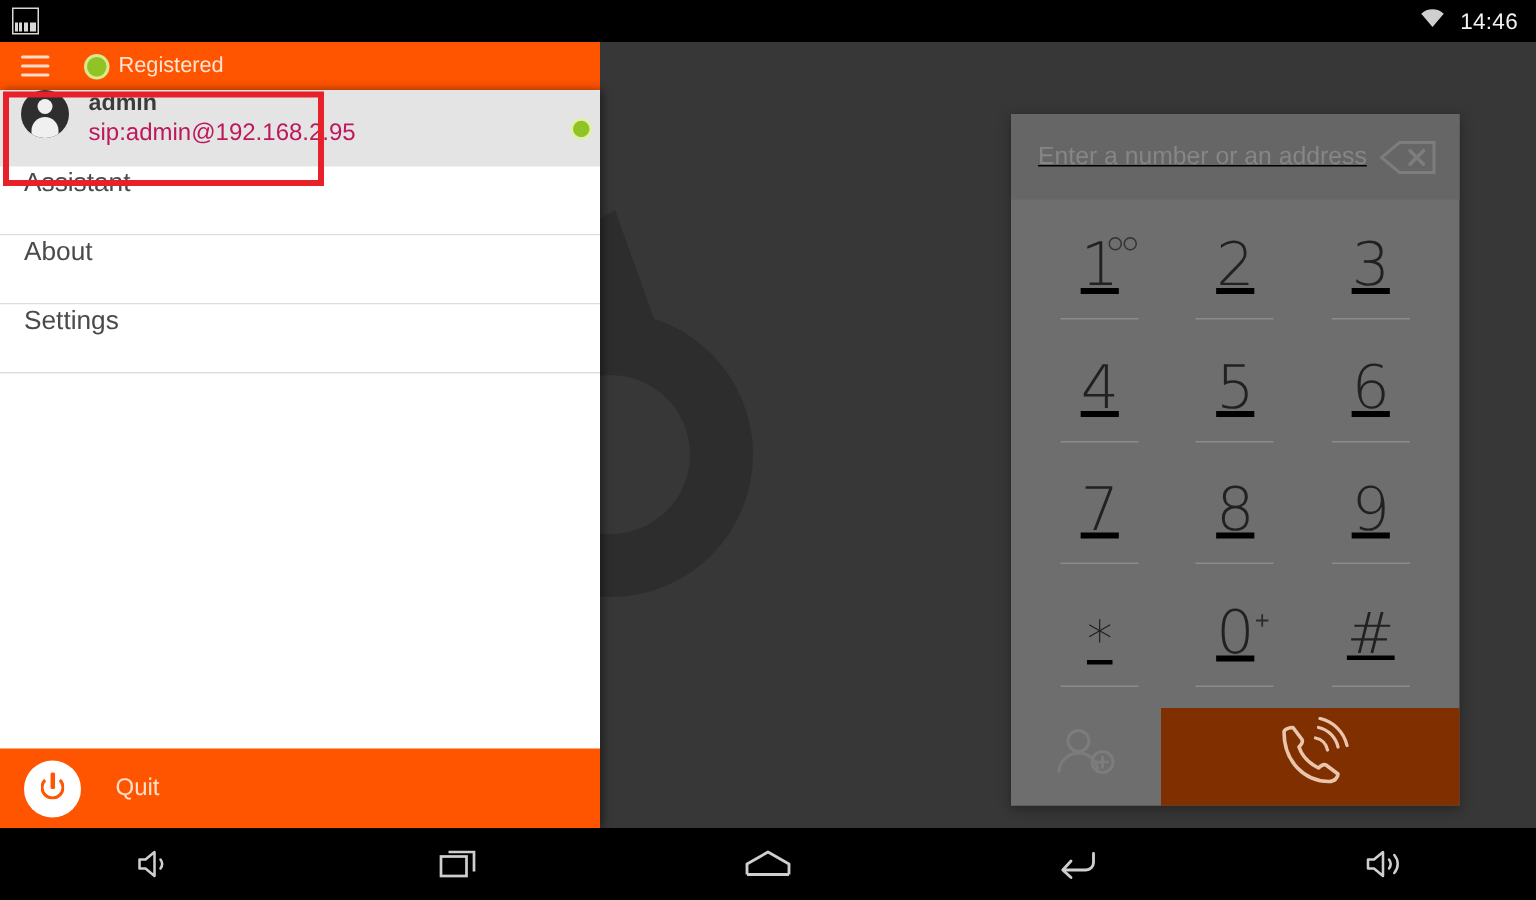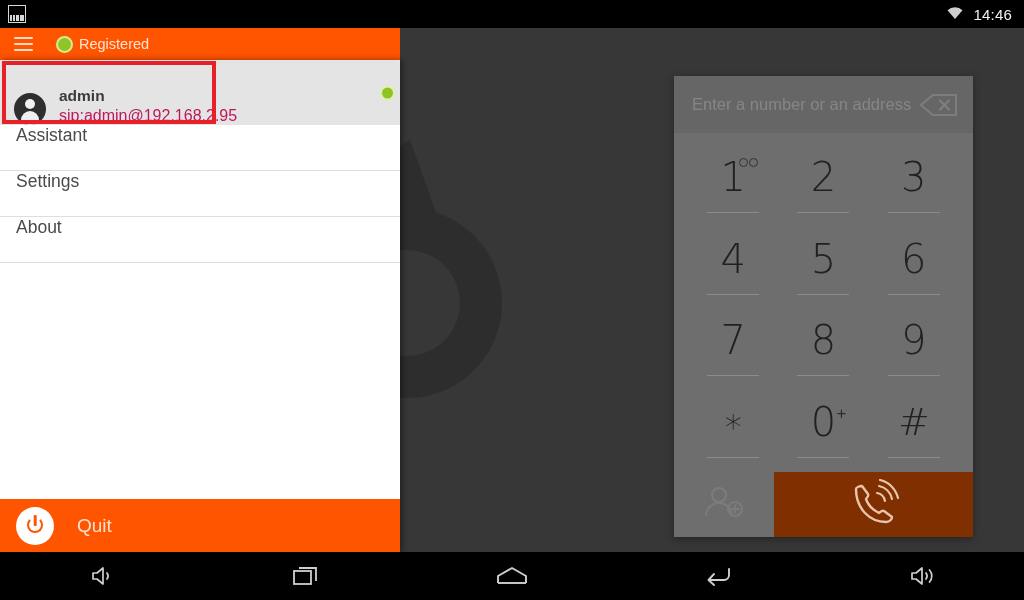"admin" .account-row { align-items: flex-end -> flex-start; height: 65px -> 51px }
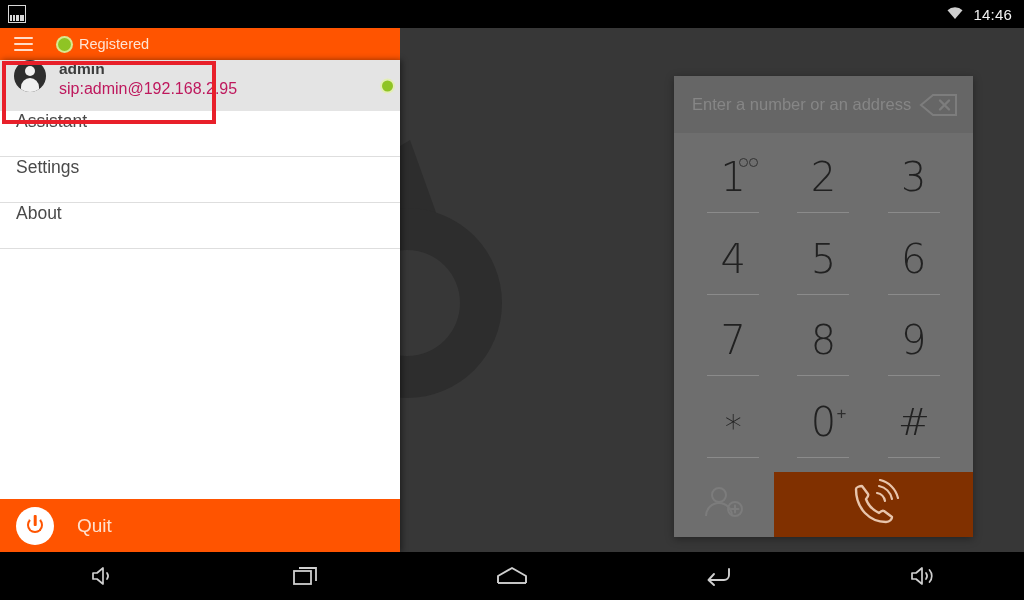"Enter a number or an" #dialer { text-decoration: none -> underline }
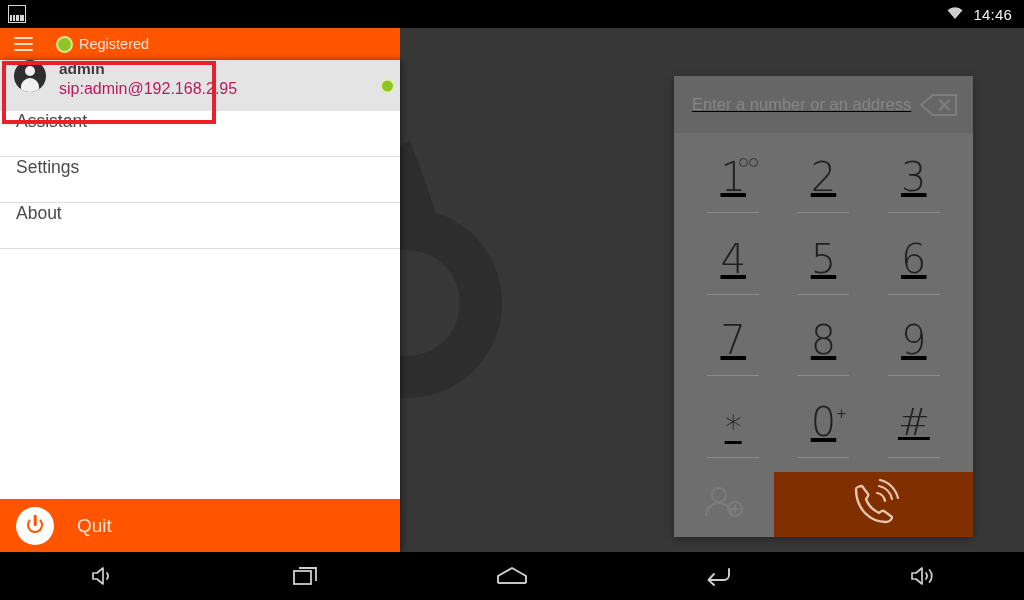"Settings" div.menu-item { order: before "About" -> after "About" }
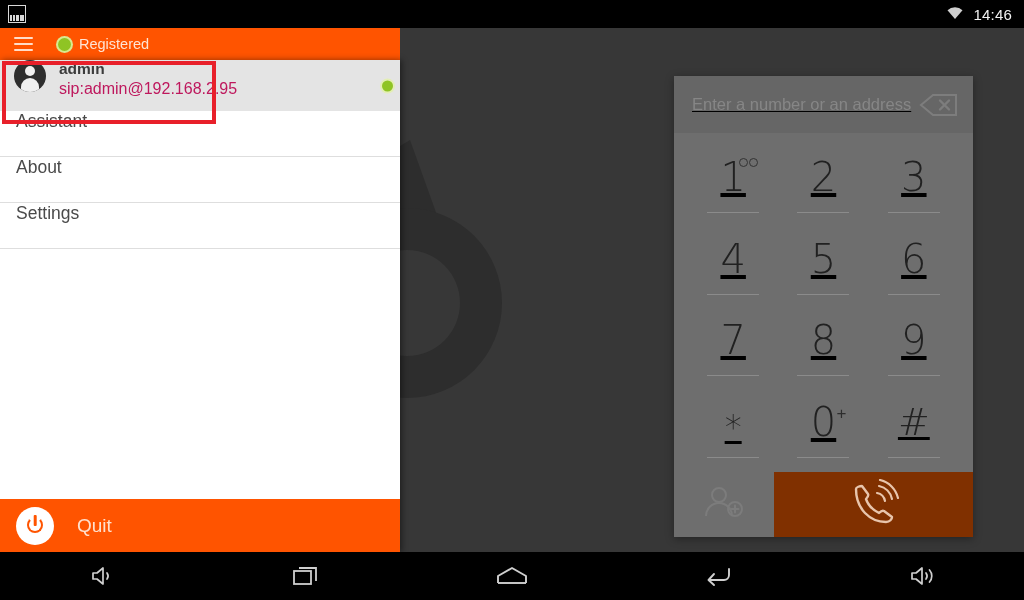"Quit" .quit-label { font-size: 19px -> 16px }
